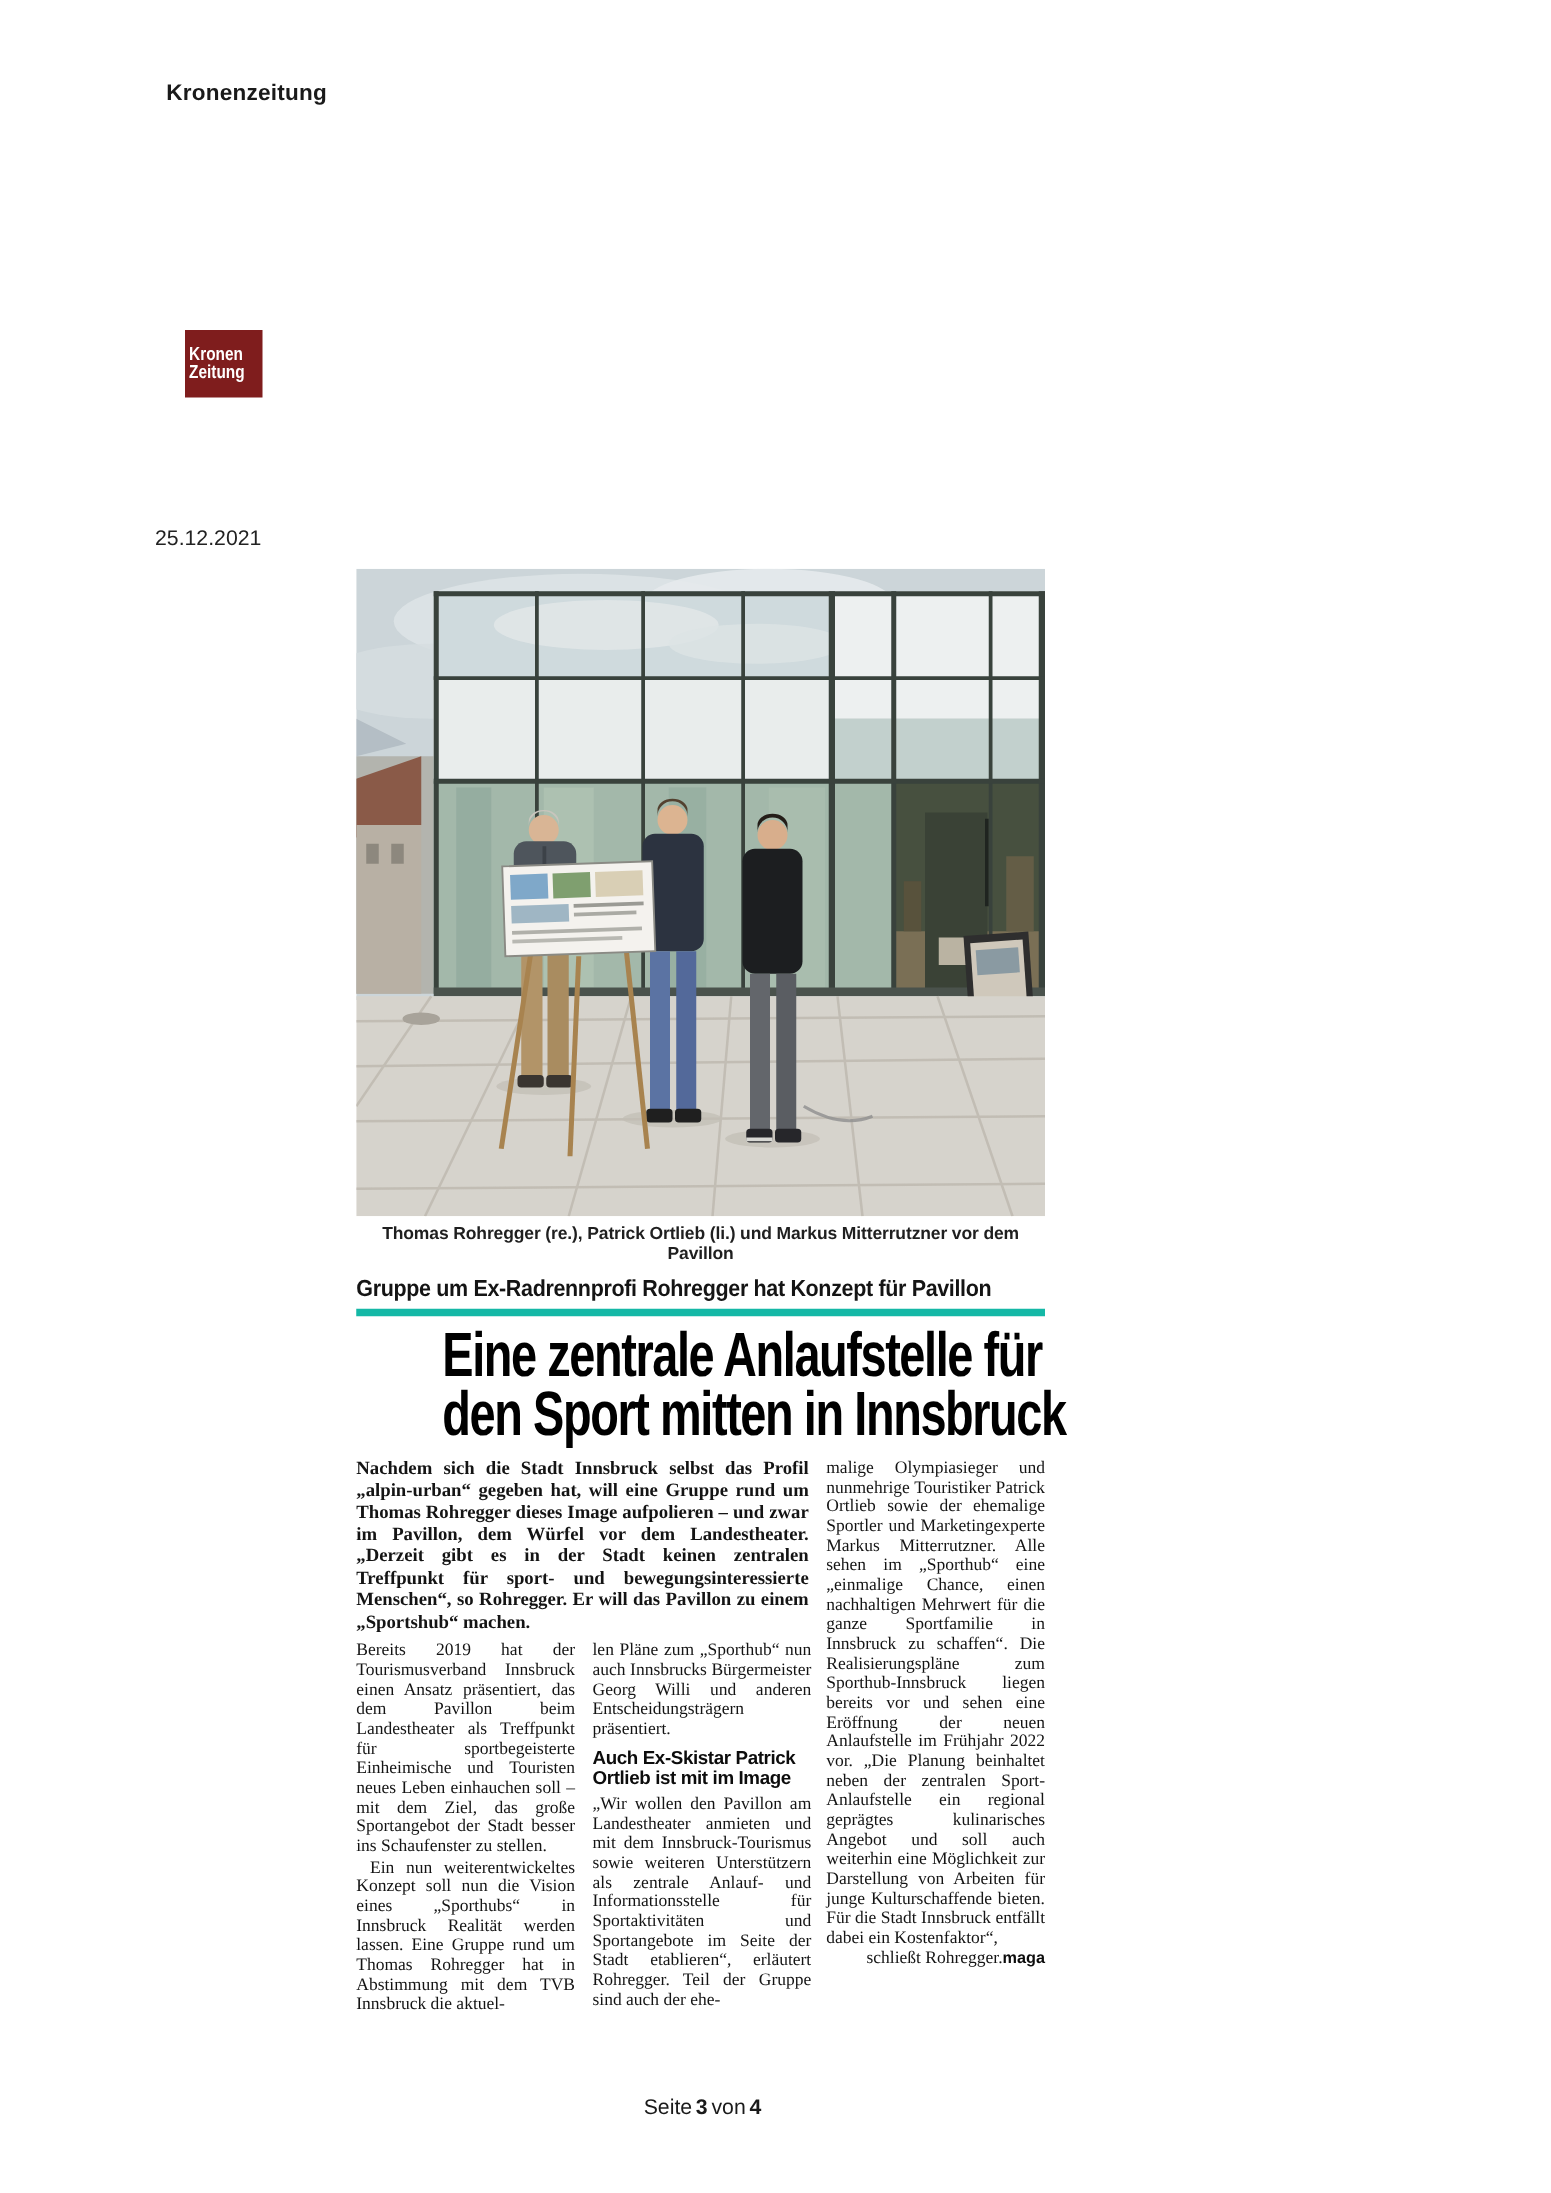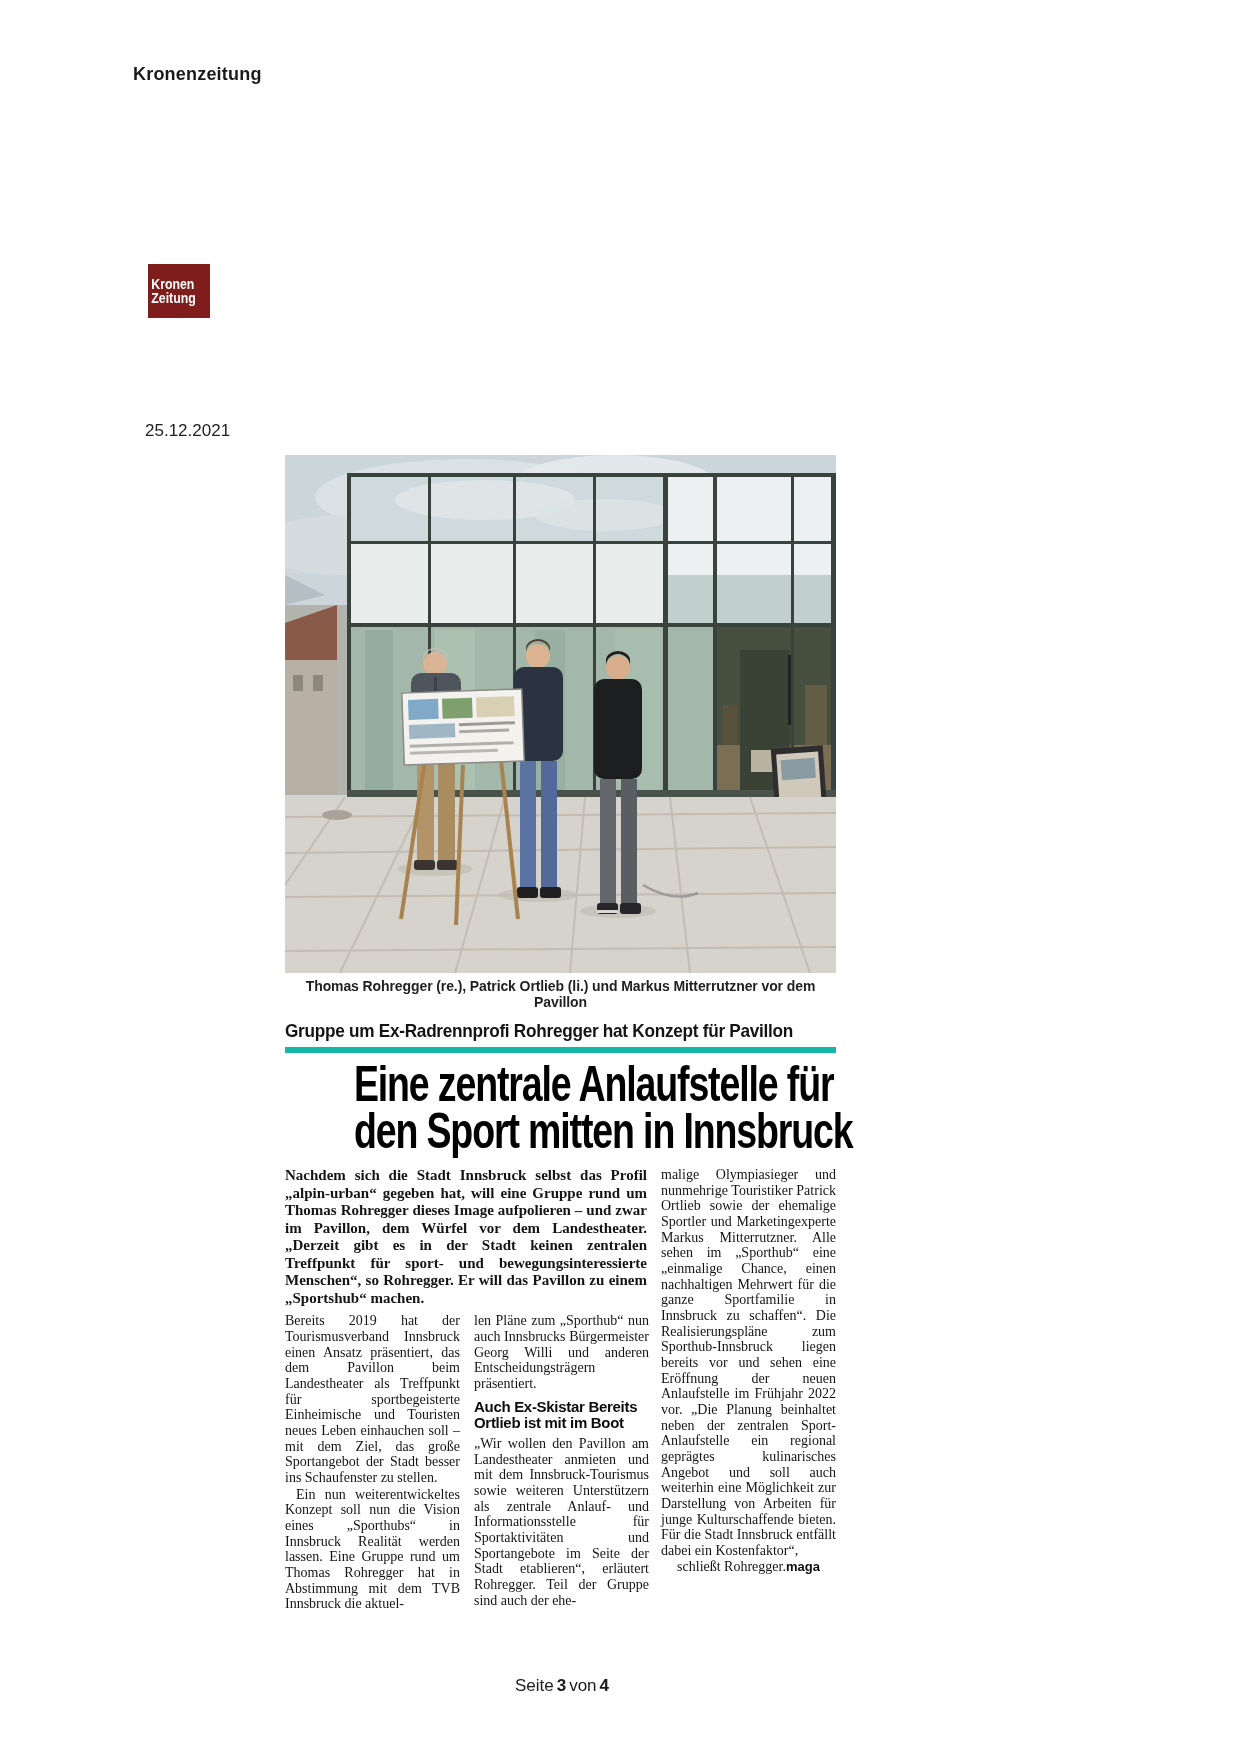"25.12.2021" .doc-date { left: 145px -> 124px }
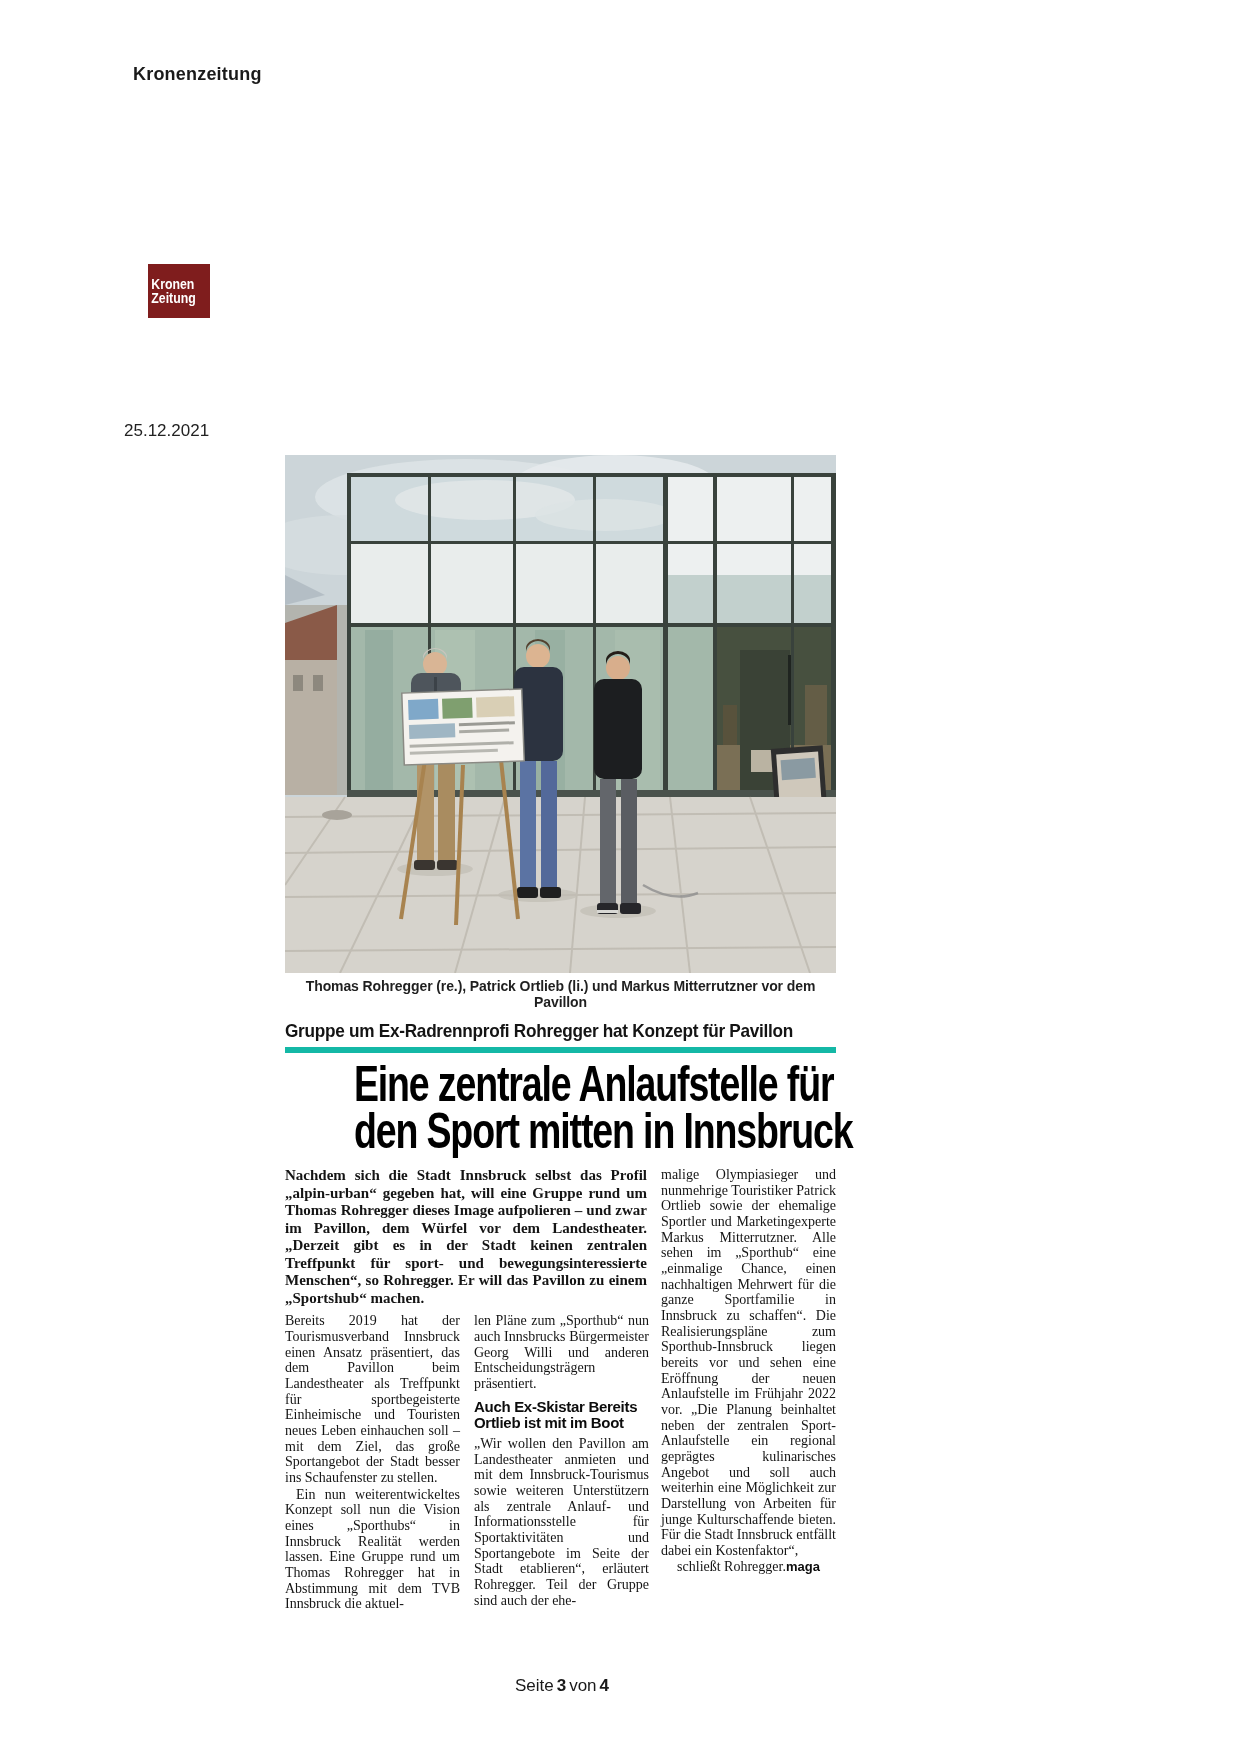"Auch Ex-Skistar Bereits Ortlieb ist" div.subhead { text: Bereits Ortlieb ist mit im Boot -> Patrick Ortlieb ist mit im Image }
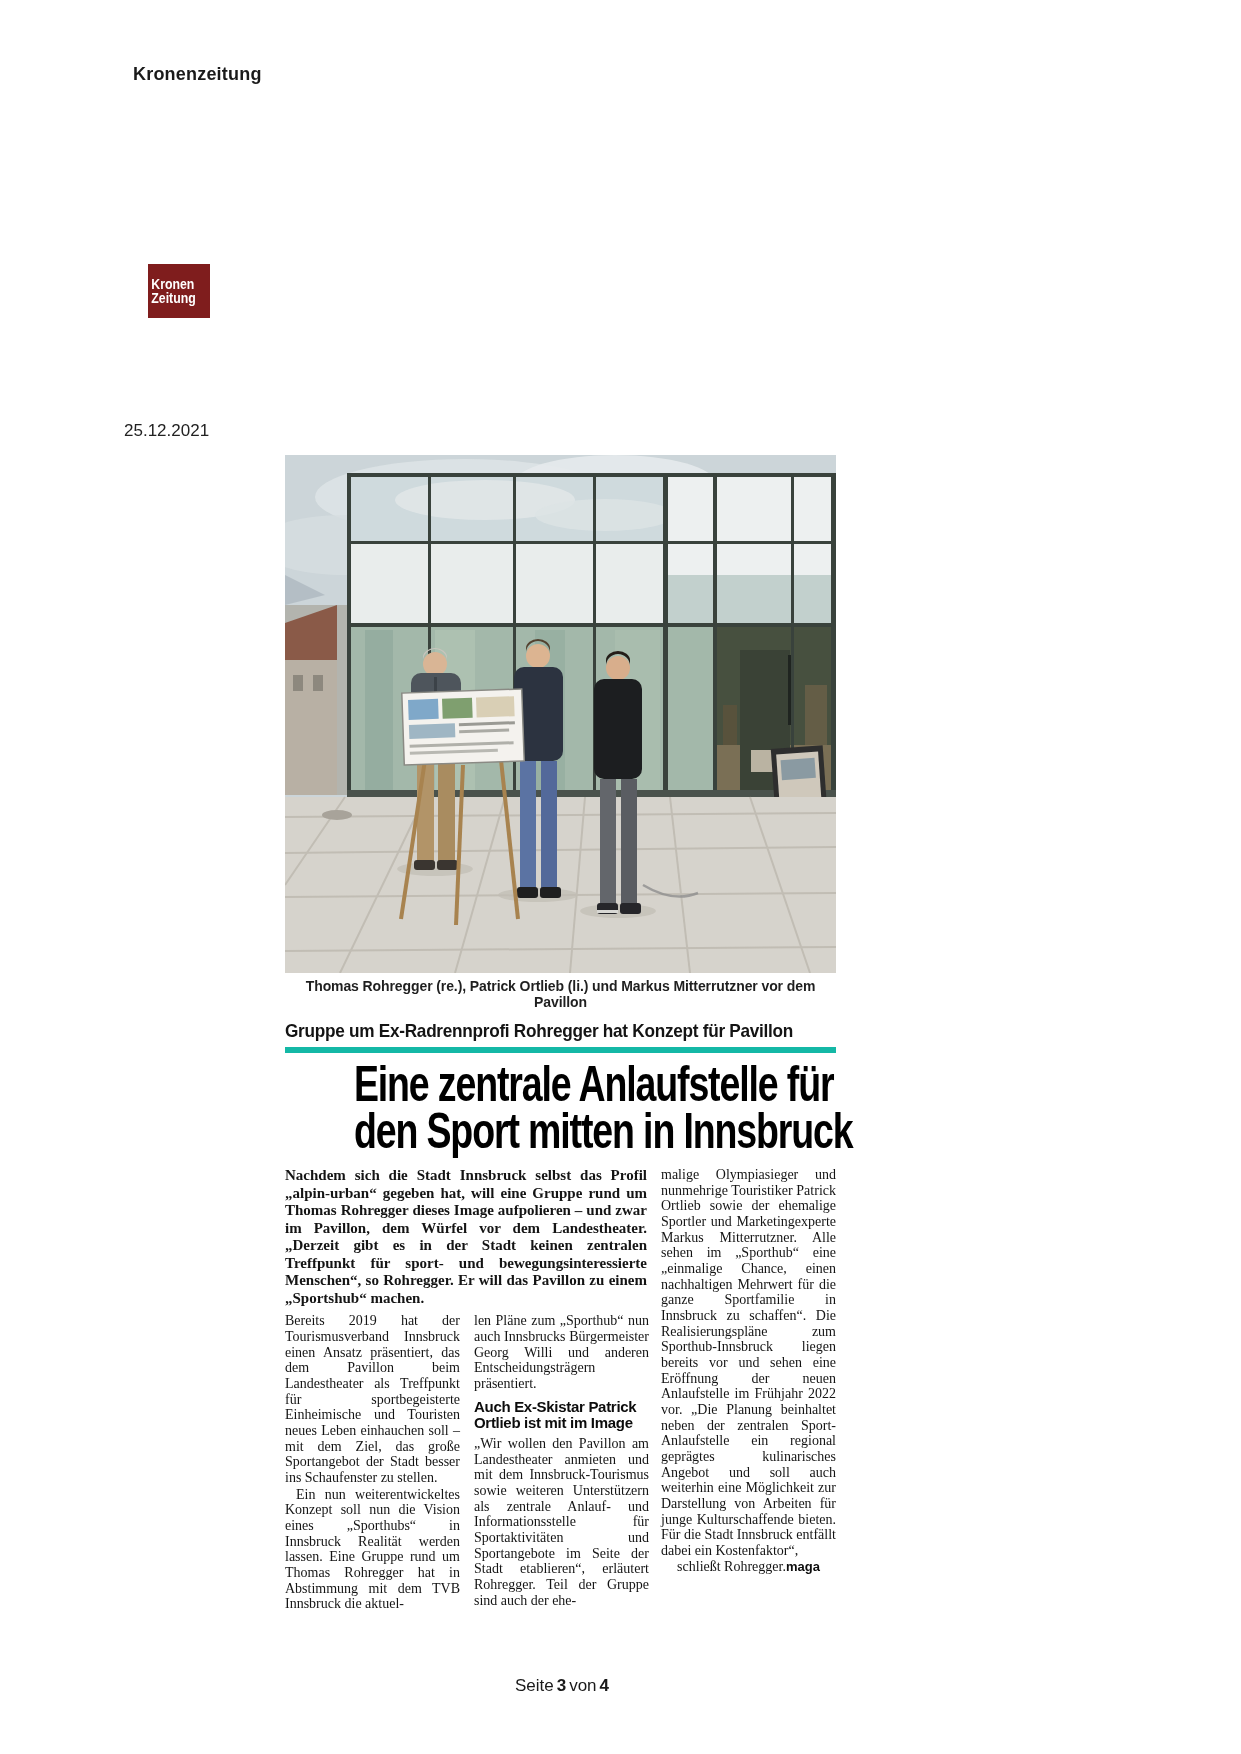"schließt Rohregger." .last-line { justify-content: center -> flex-end }
